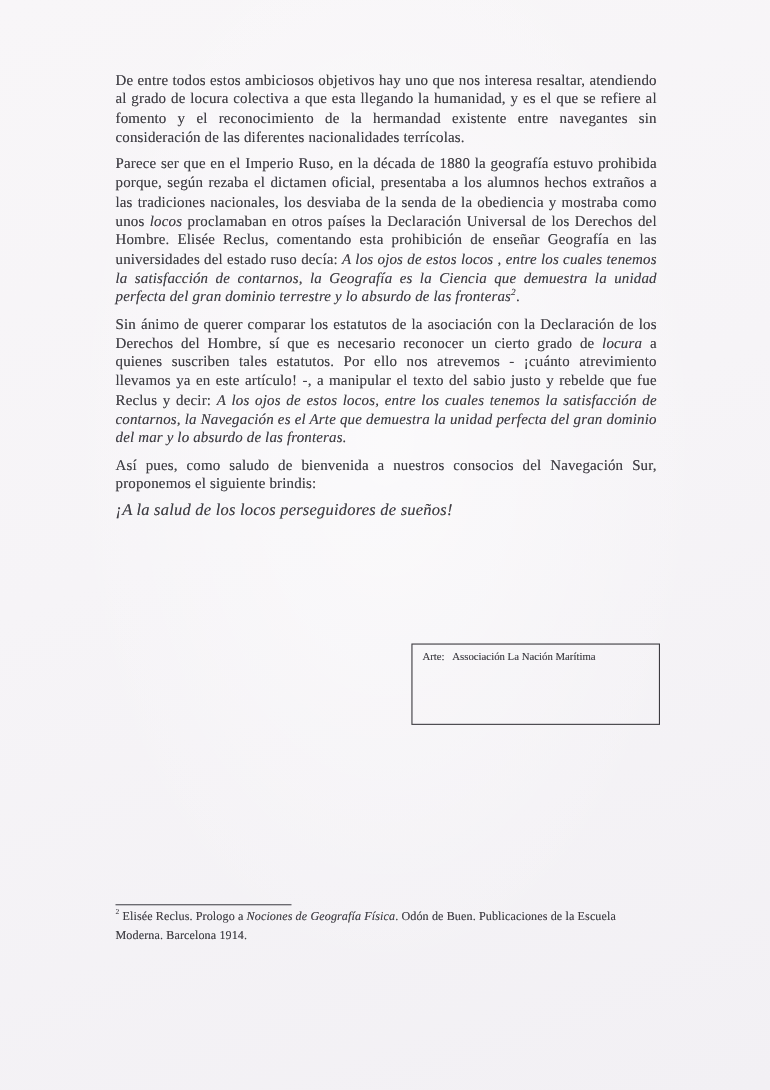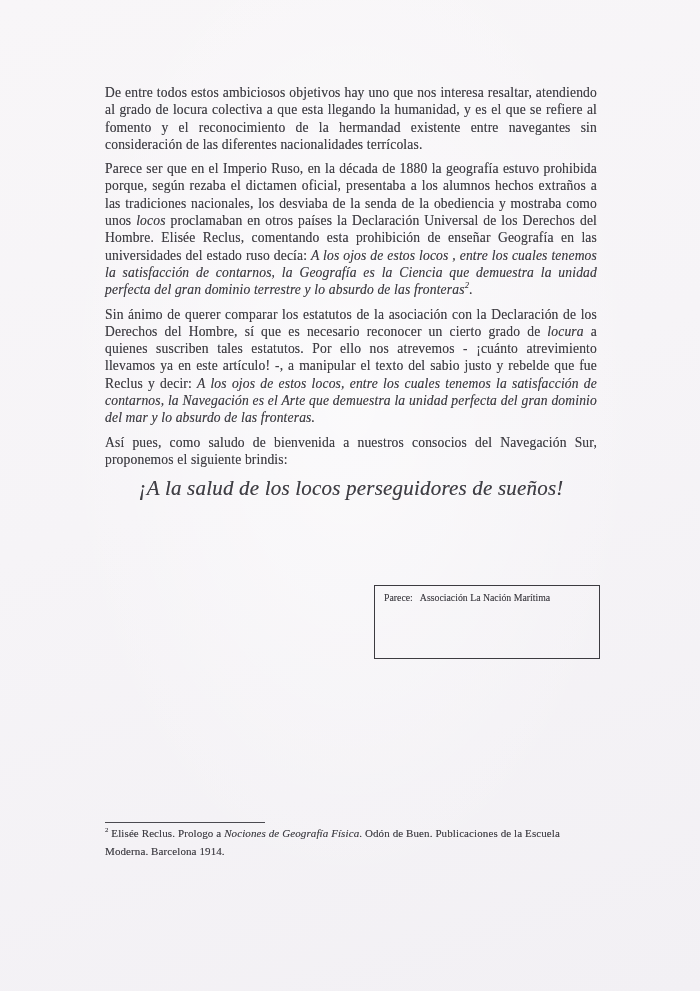"De entre todos estos ambiciosos" .content { top: 84px -> 64px }
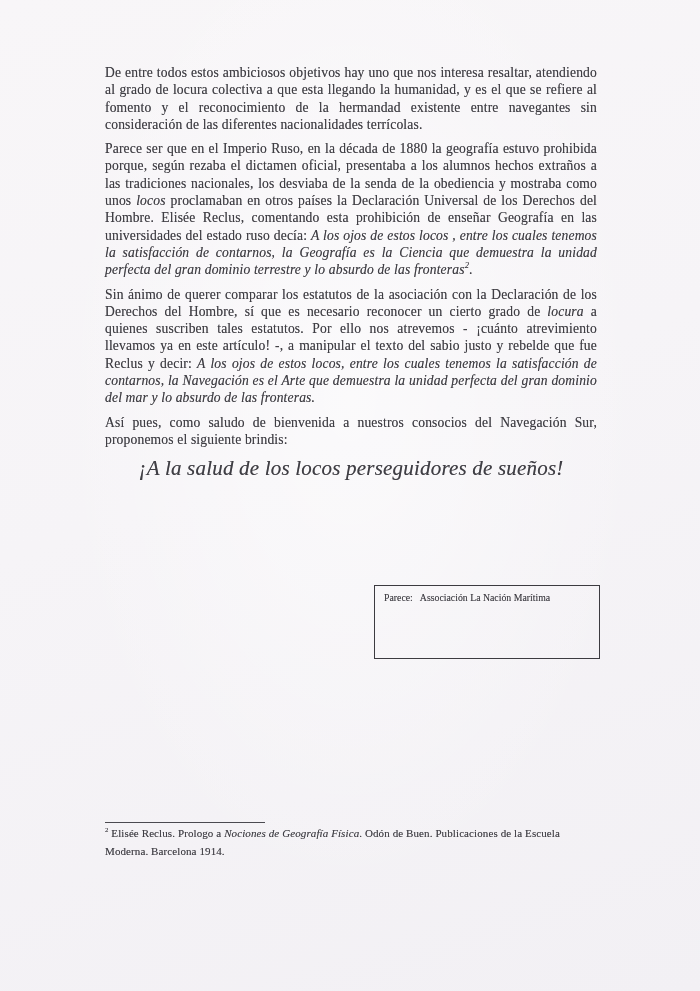"¡A la salud de los" .toast { font-size: 21px -> 15px; text-align: center -> none }
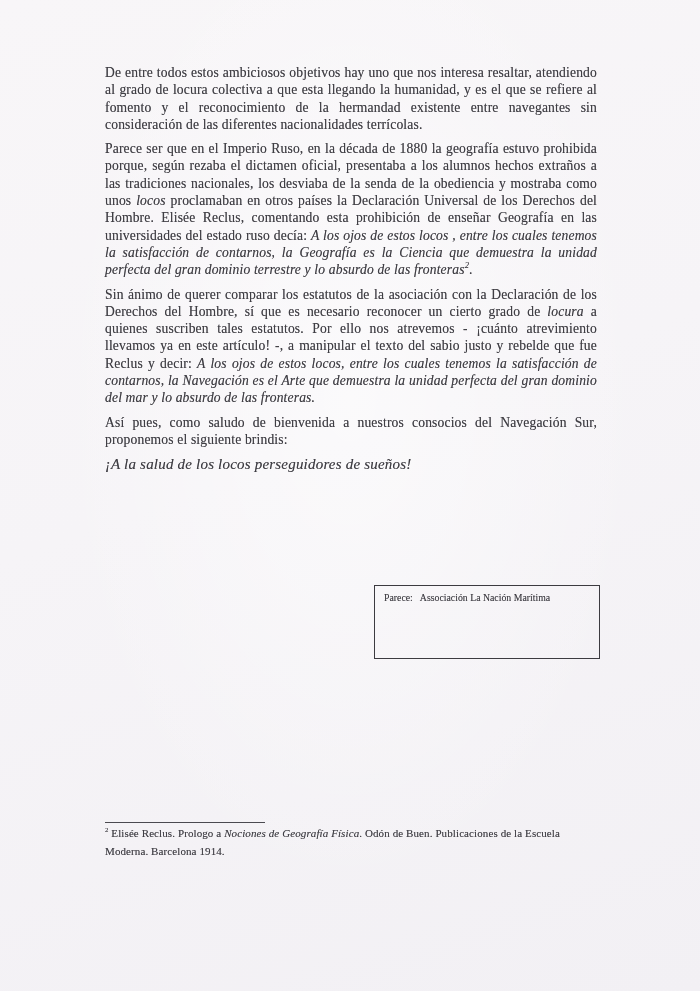"Parece:" span { text: Parece -> Arte }
